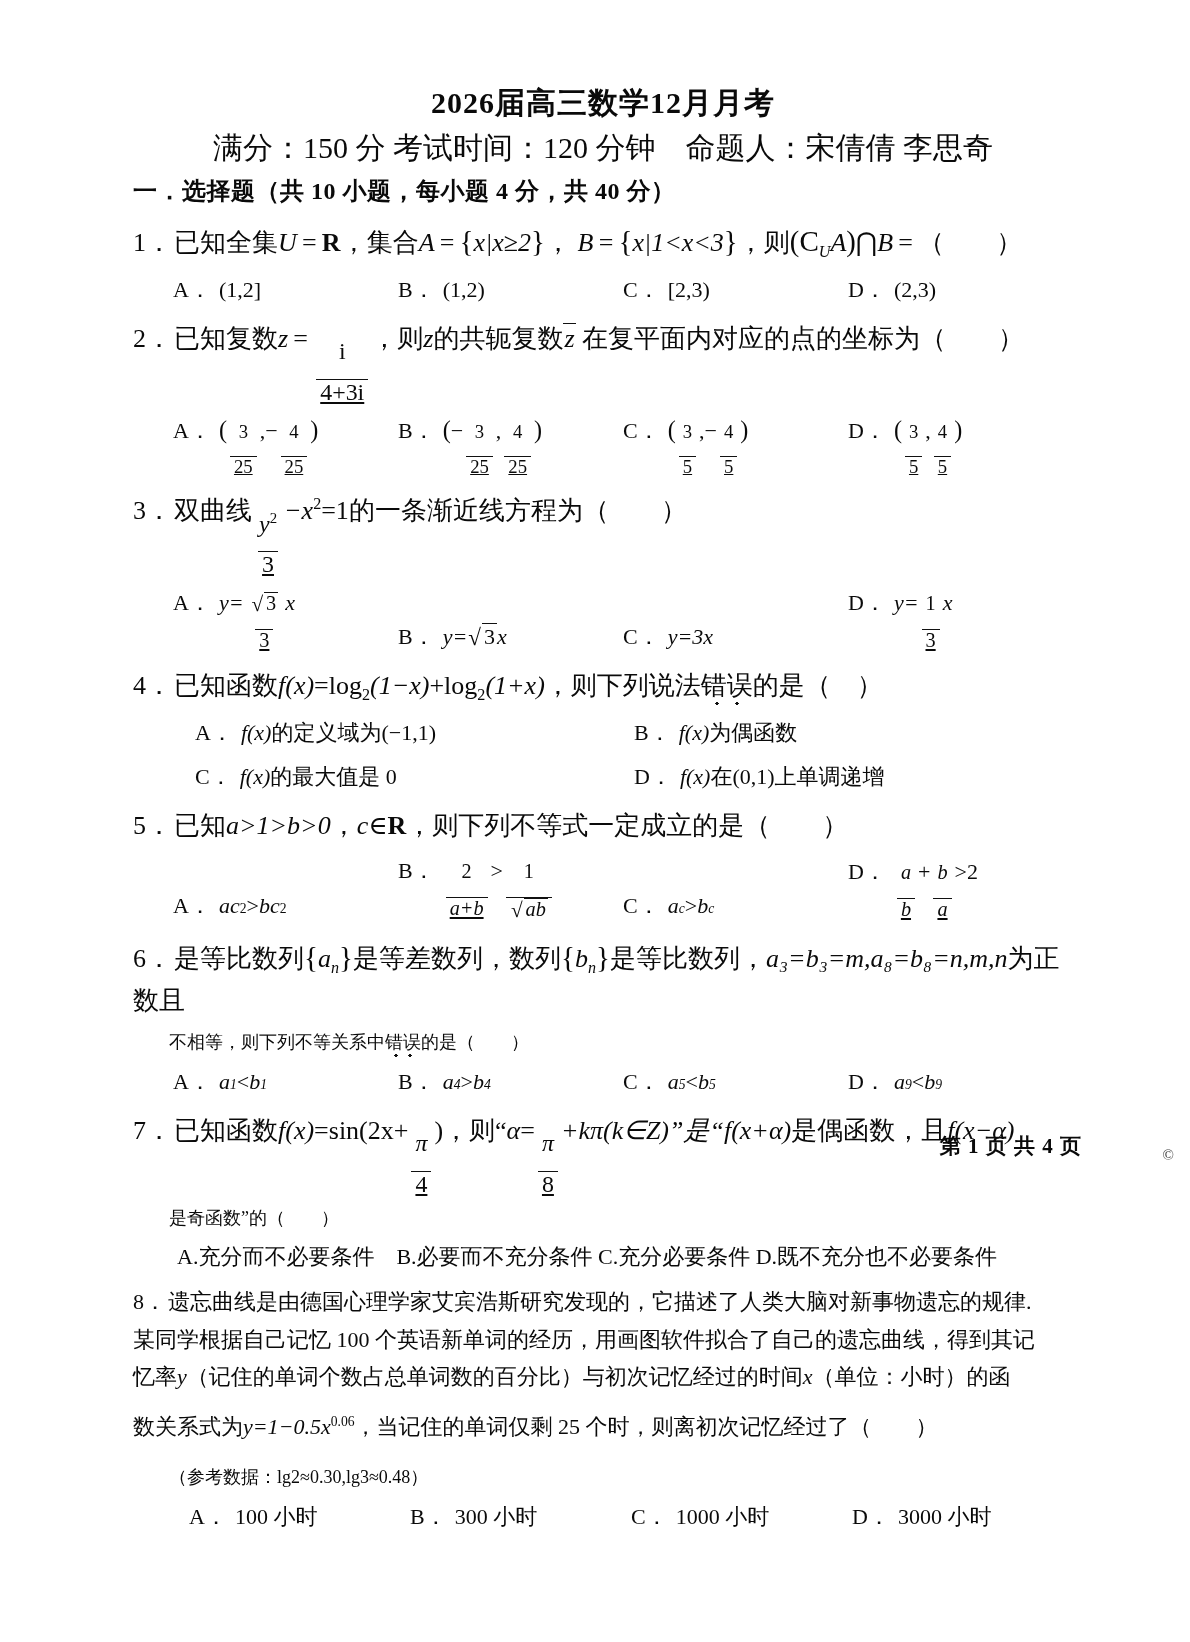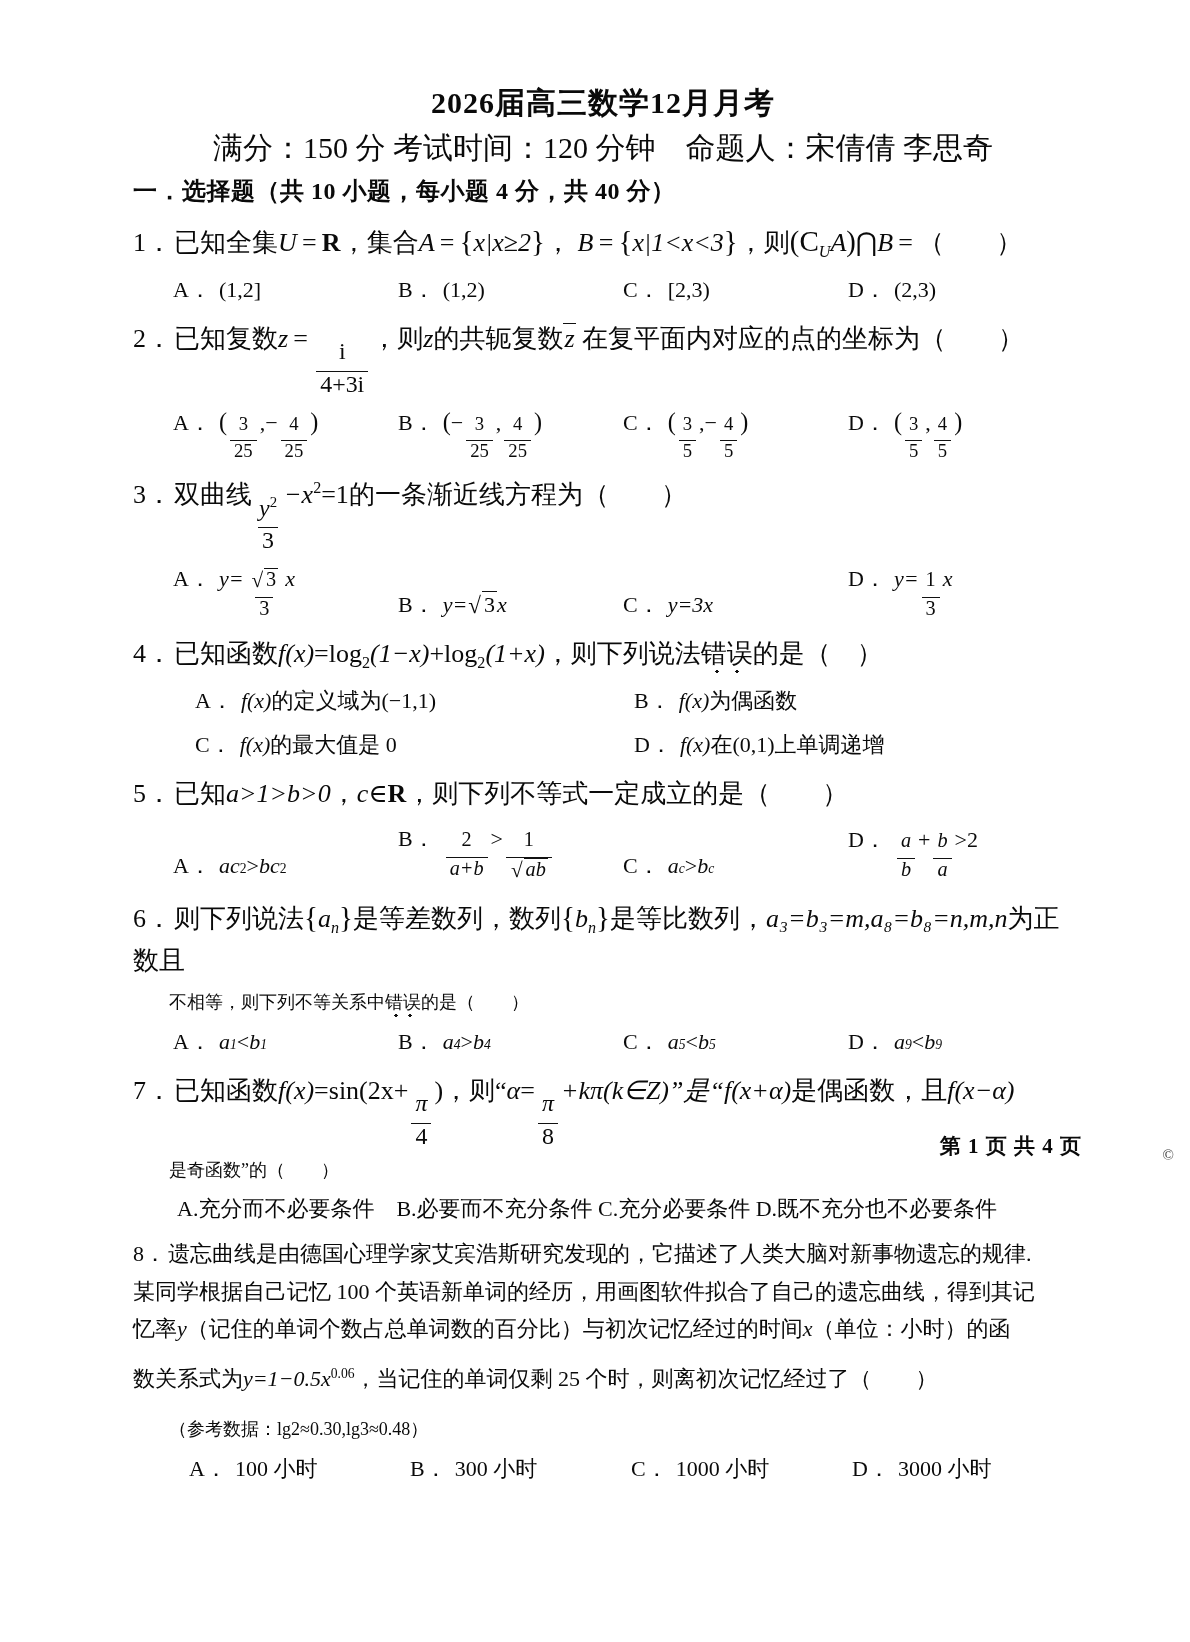"4+3i" .frac .den { margin-top: 6px -> 14px; text-decoration: none -> underline }
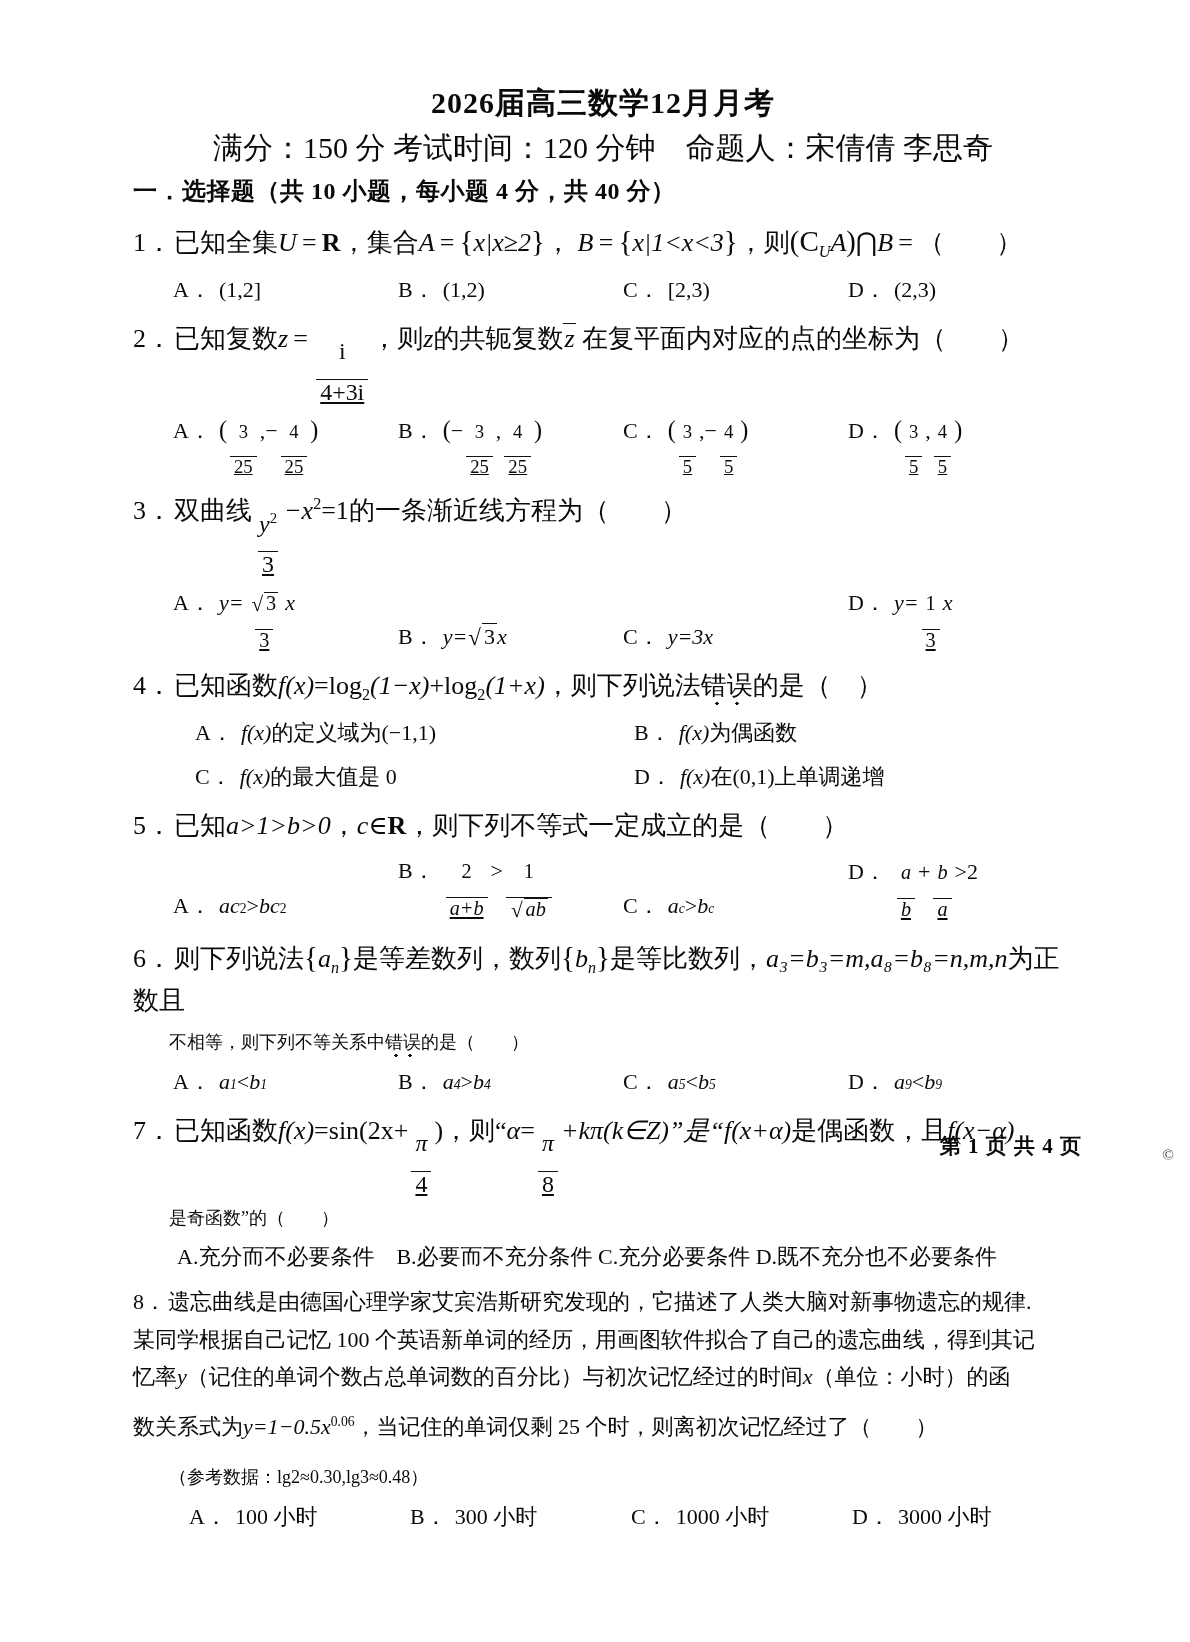"则下列说法" span { text: 则下列说法 -> 是等比数列 }
